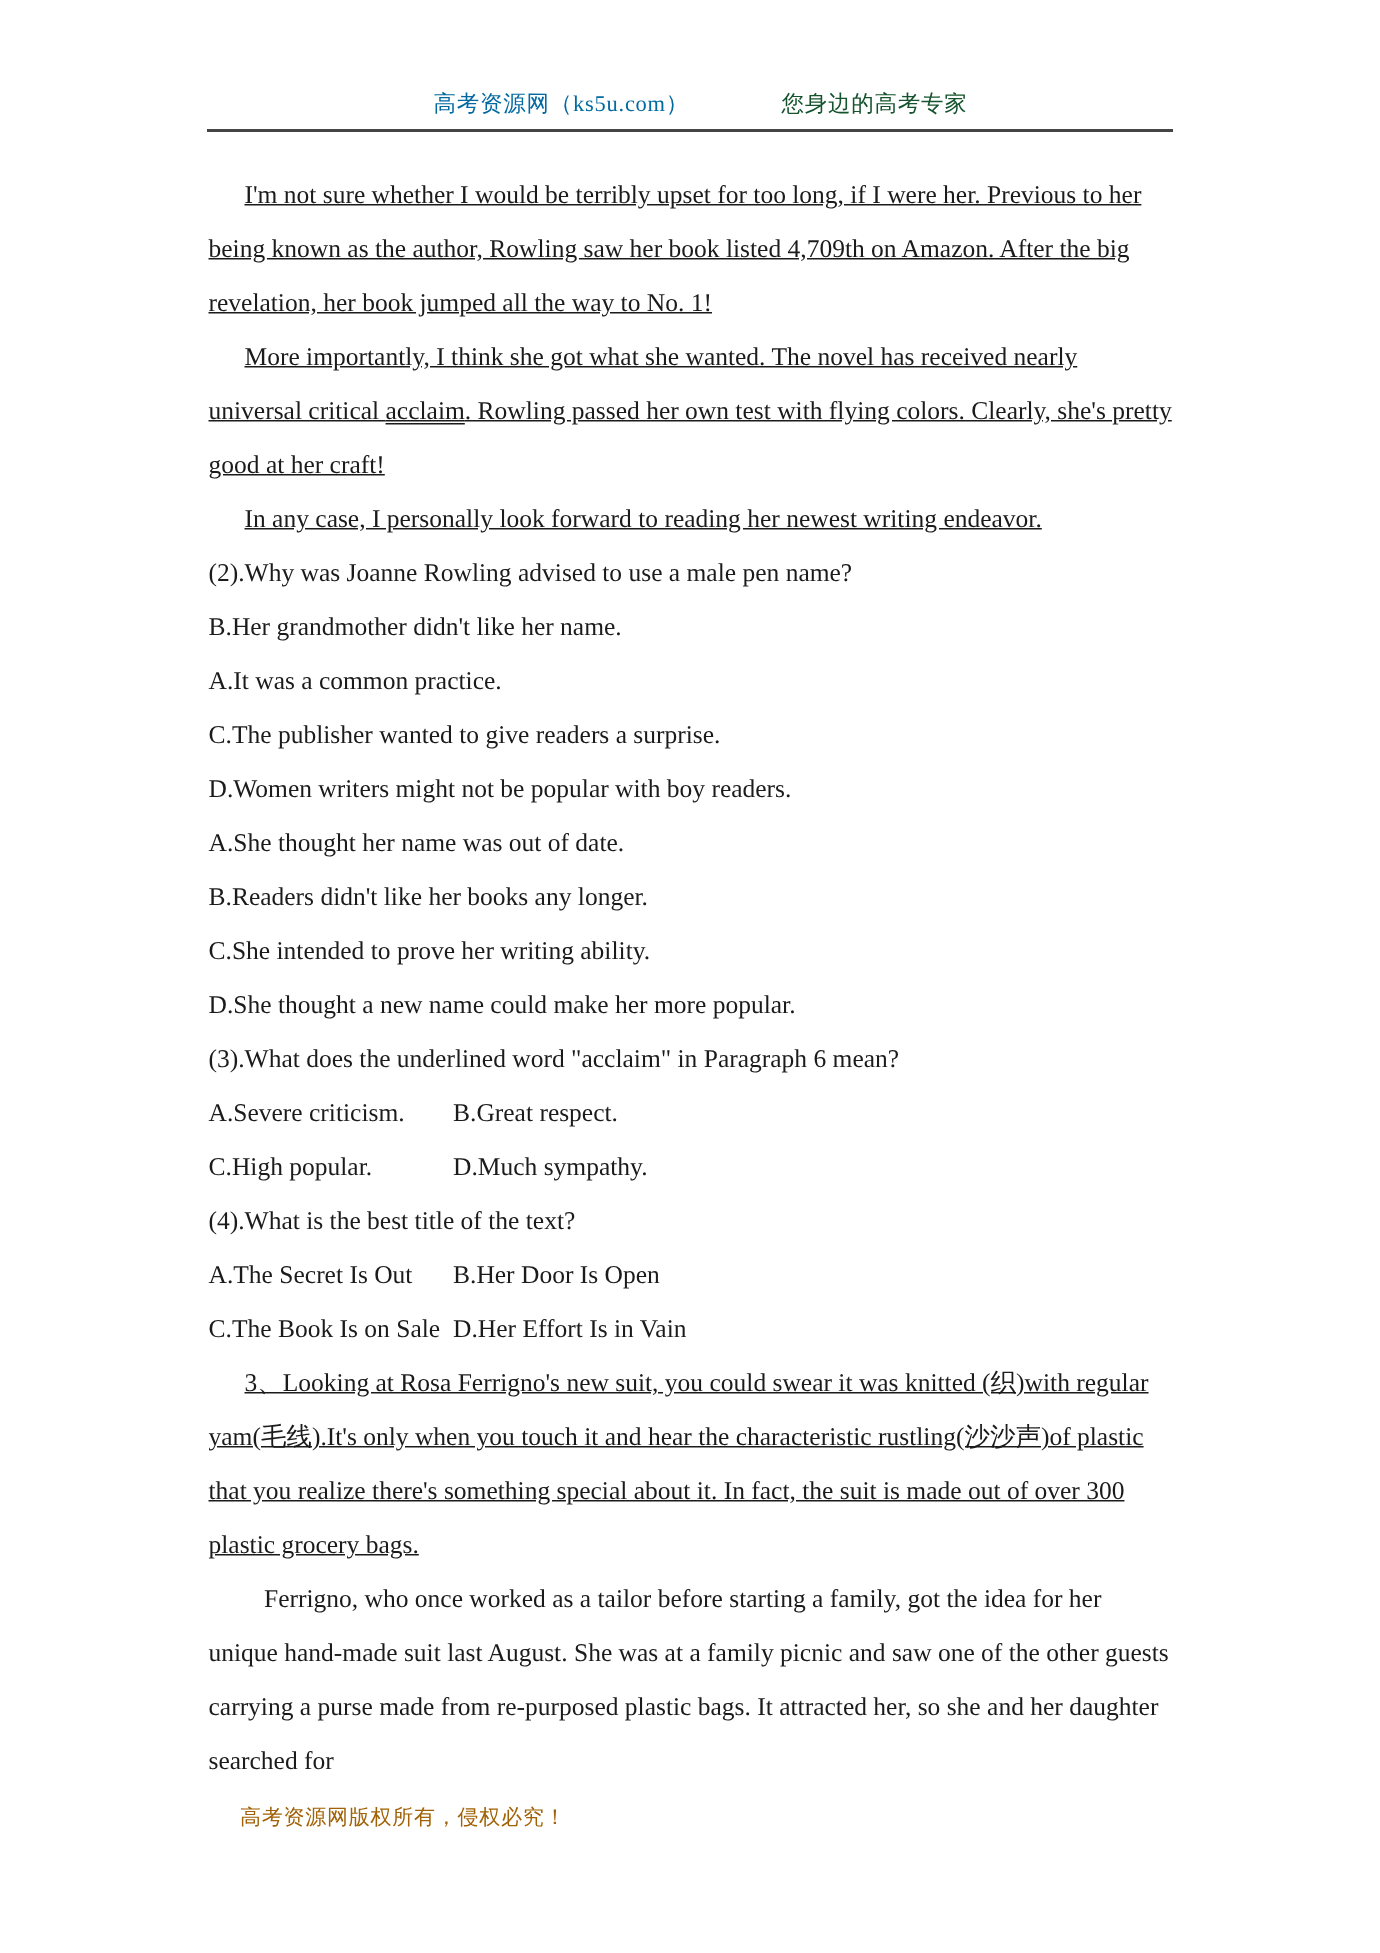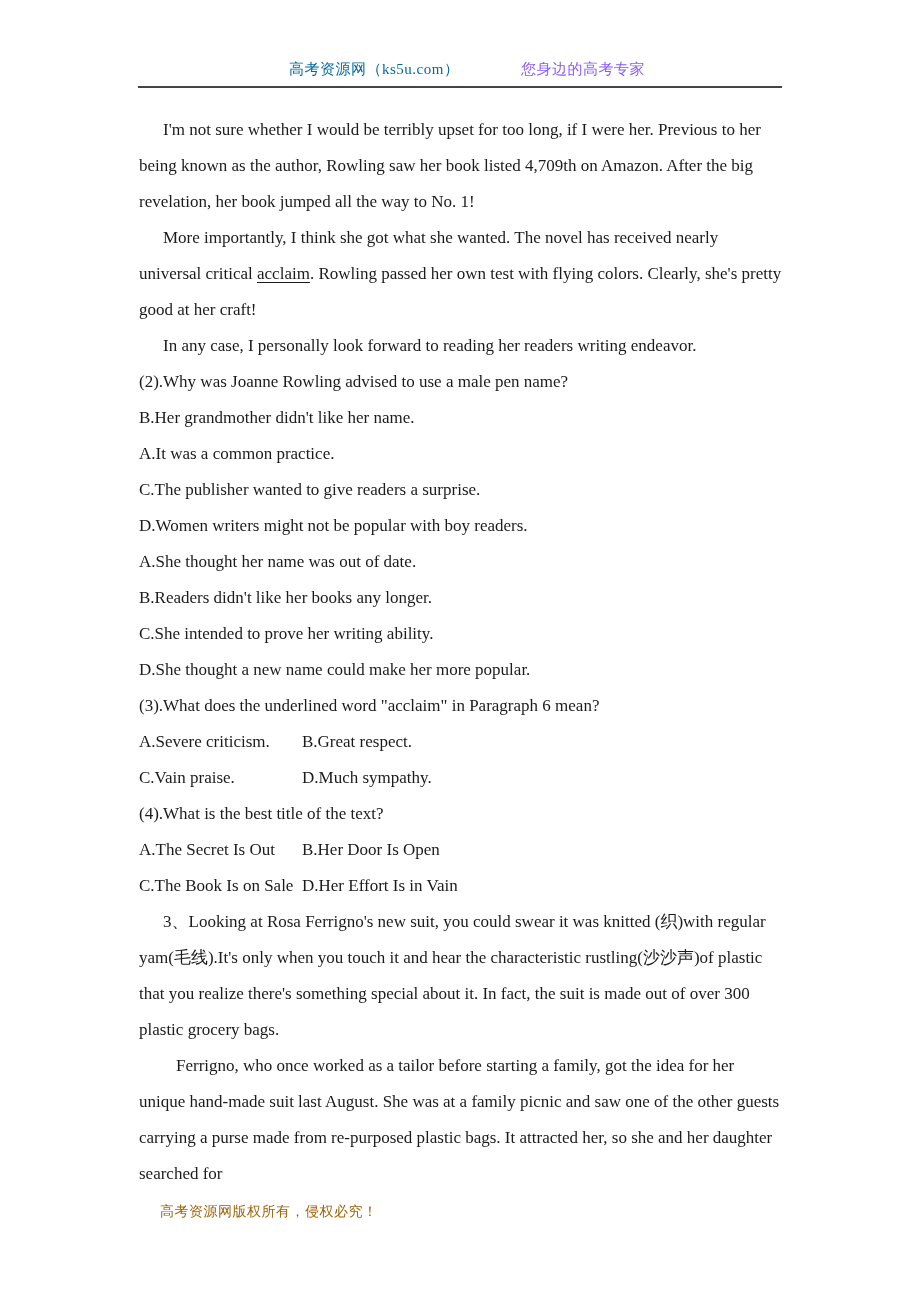"您身边的高考专家" .site-slogan { color: #8b5cf6 -> #14532d }
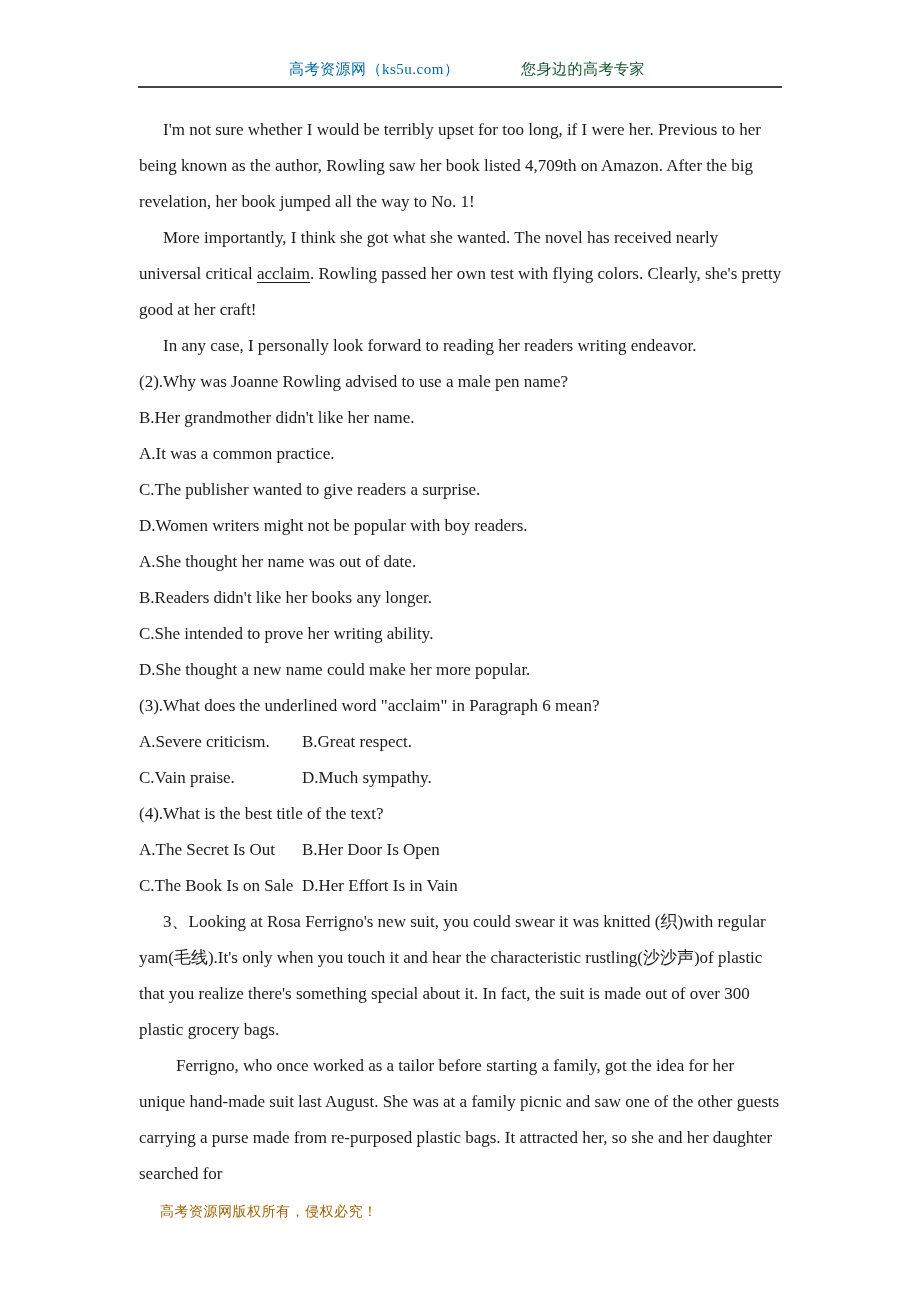"I'm not sure whether I" .indent { text-decoration: none -> underline }
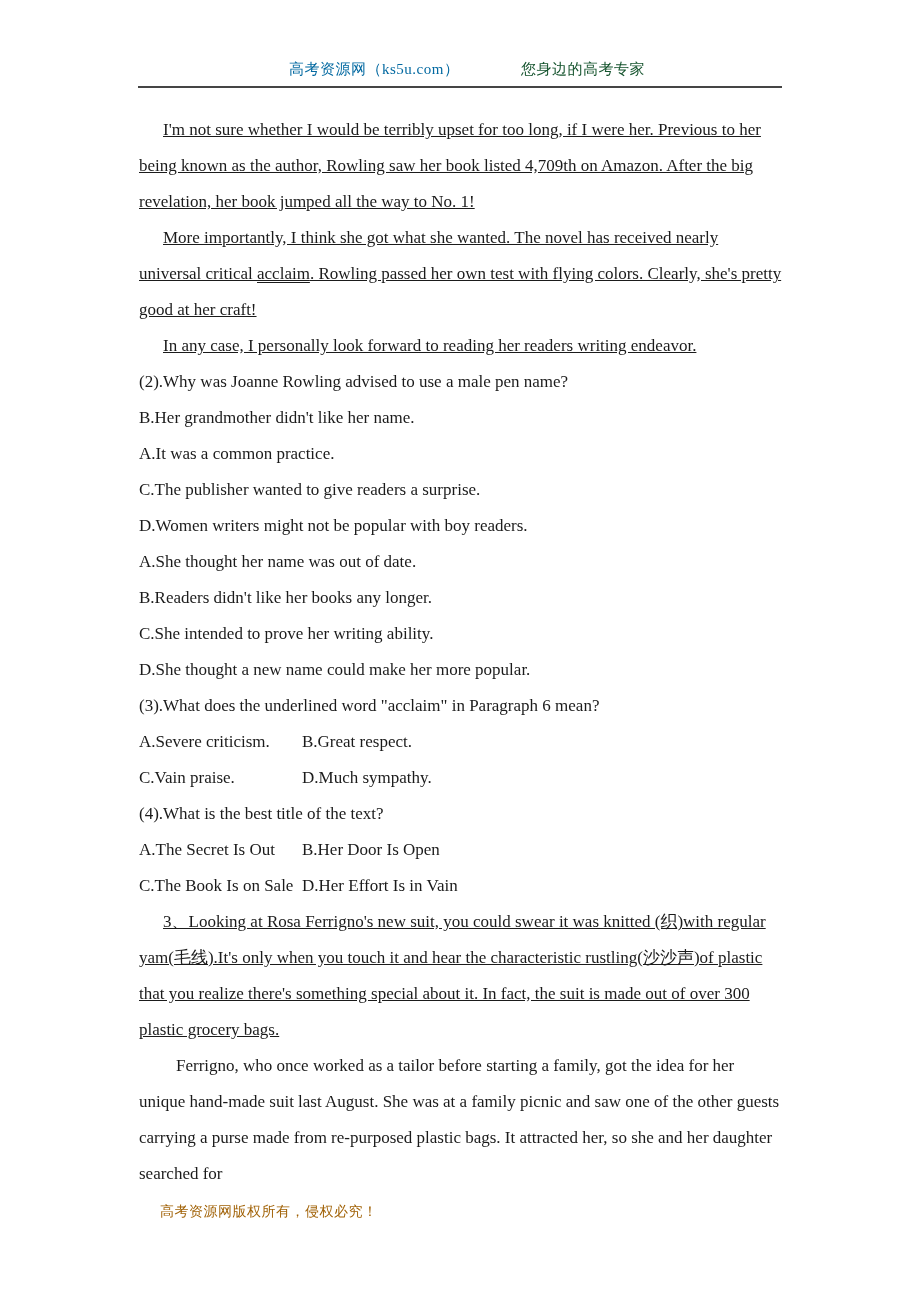"In any case, I personally" p.indent { text: readers -> newest }
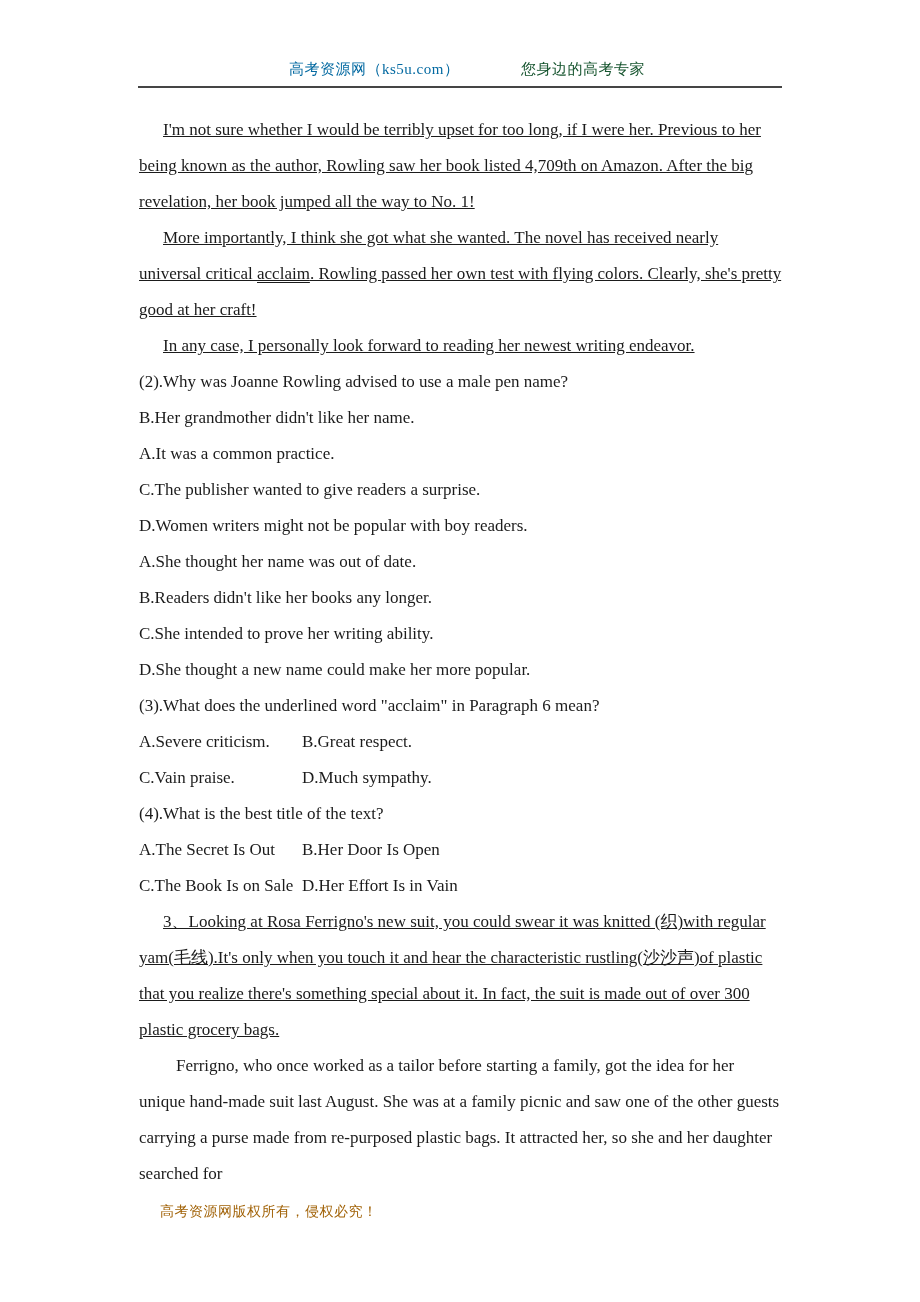"C.Vain praise." span.opt-col { text: C.Vain praise -> C.High popular }
